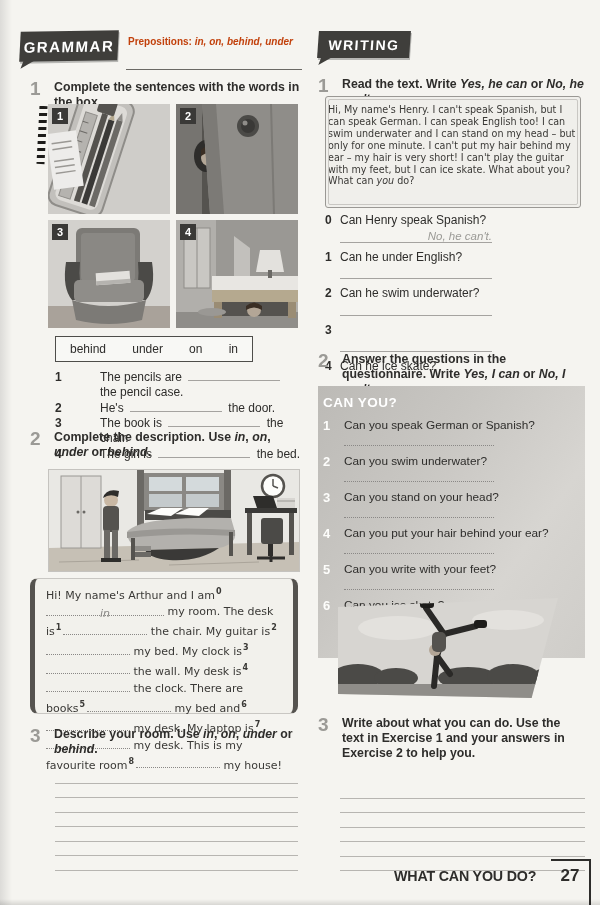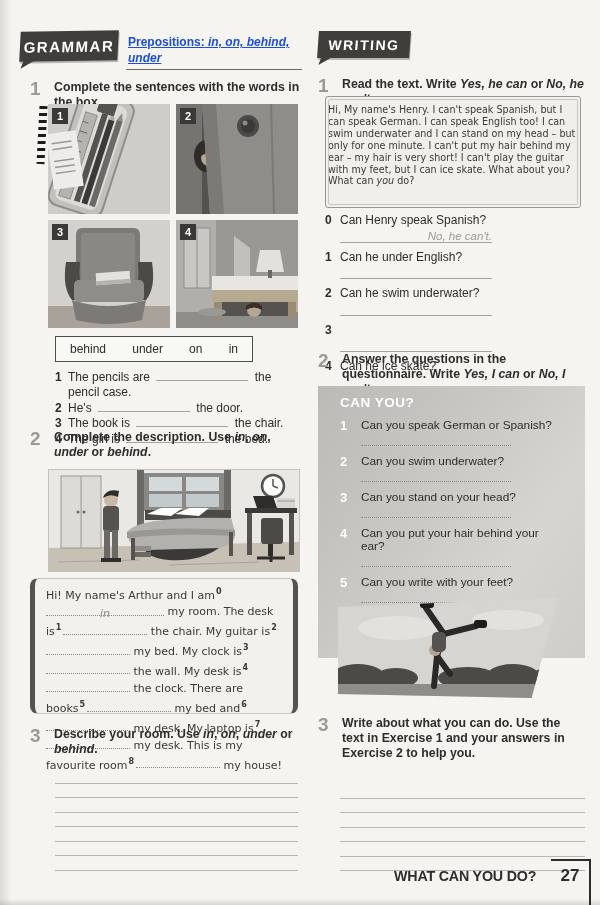"Prepositions: in, on, behind, under" .topic { color: #1d4ed8 -> #c2410c; font-size: 12px -> 10px; text-decoration: underline -> none }
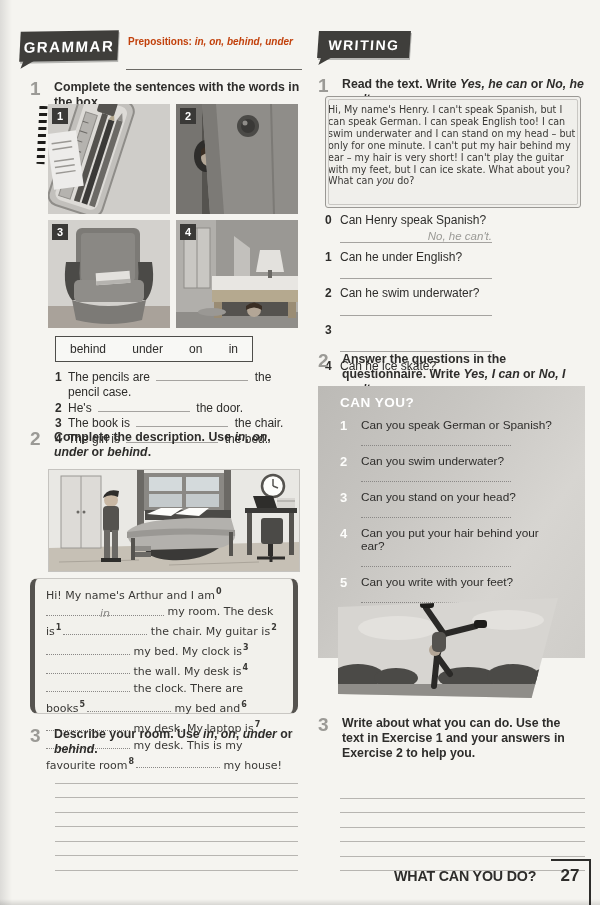"The pencils are the pencil" .sbody { margin-left: none -> 32px }
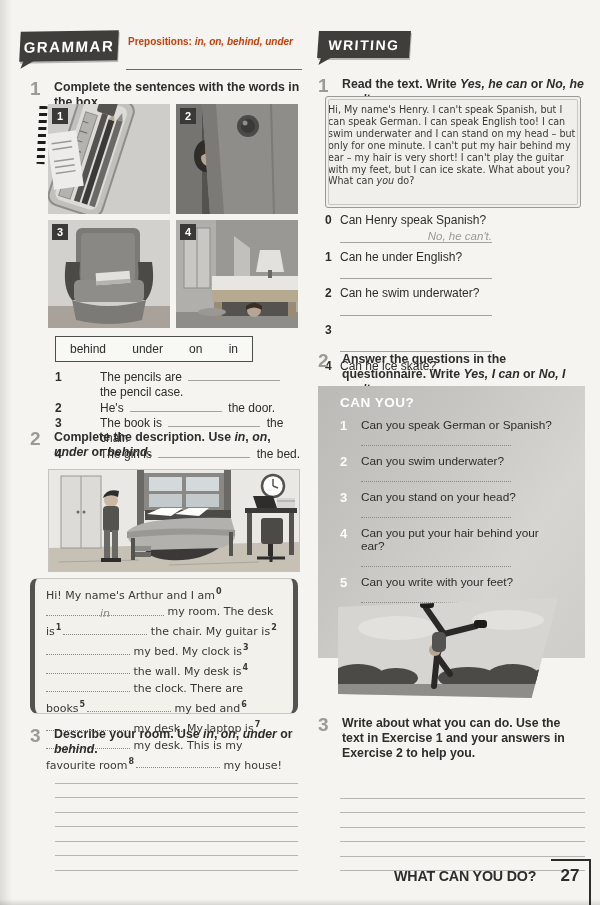"CAN YOU?" .canyou { padding: 9px 22px -> 9px 5px }
